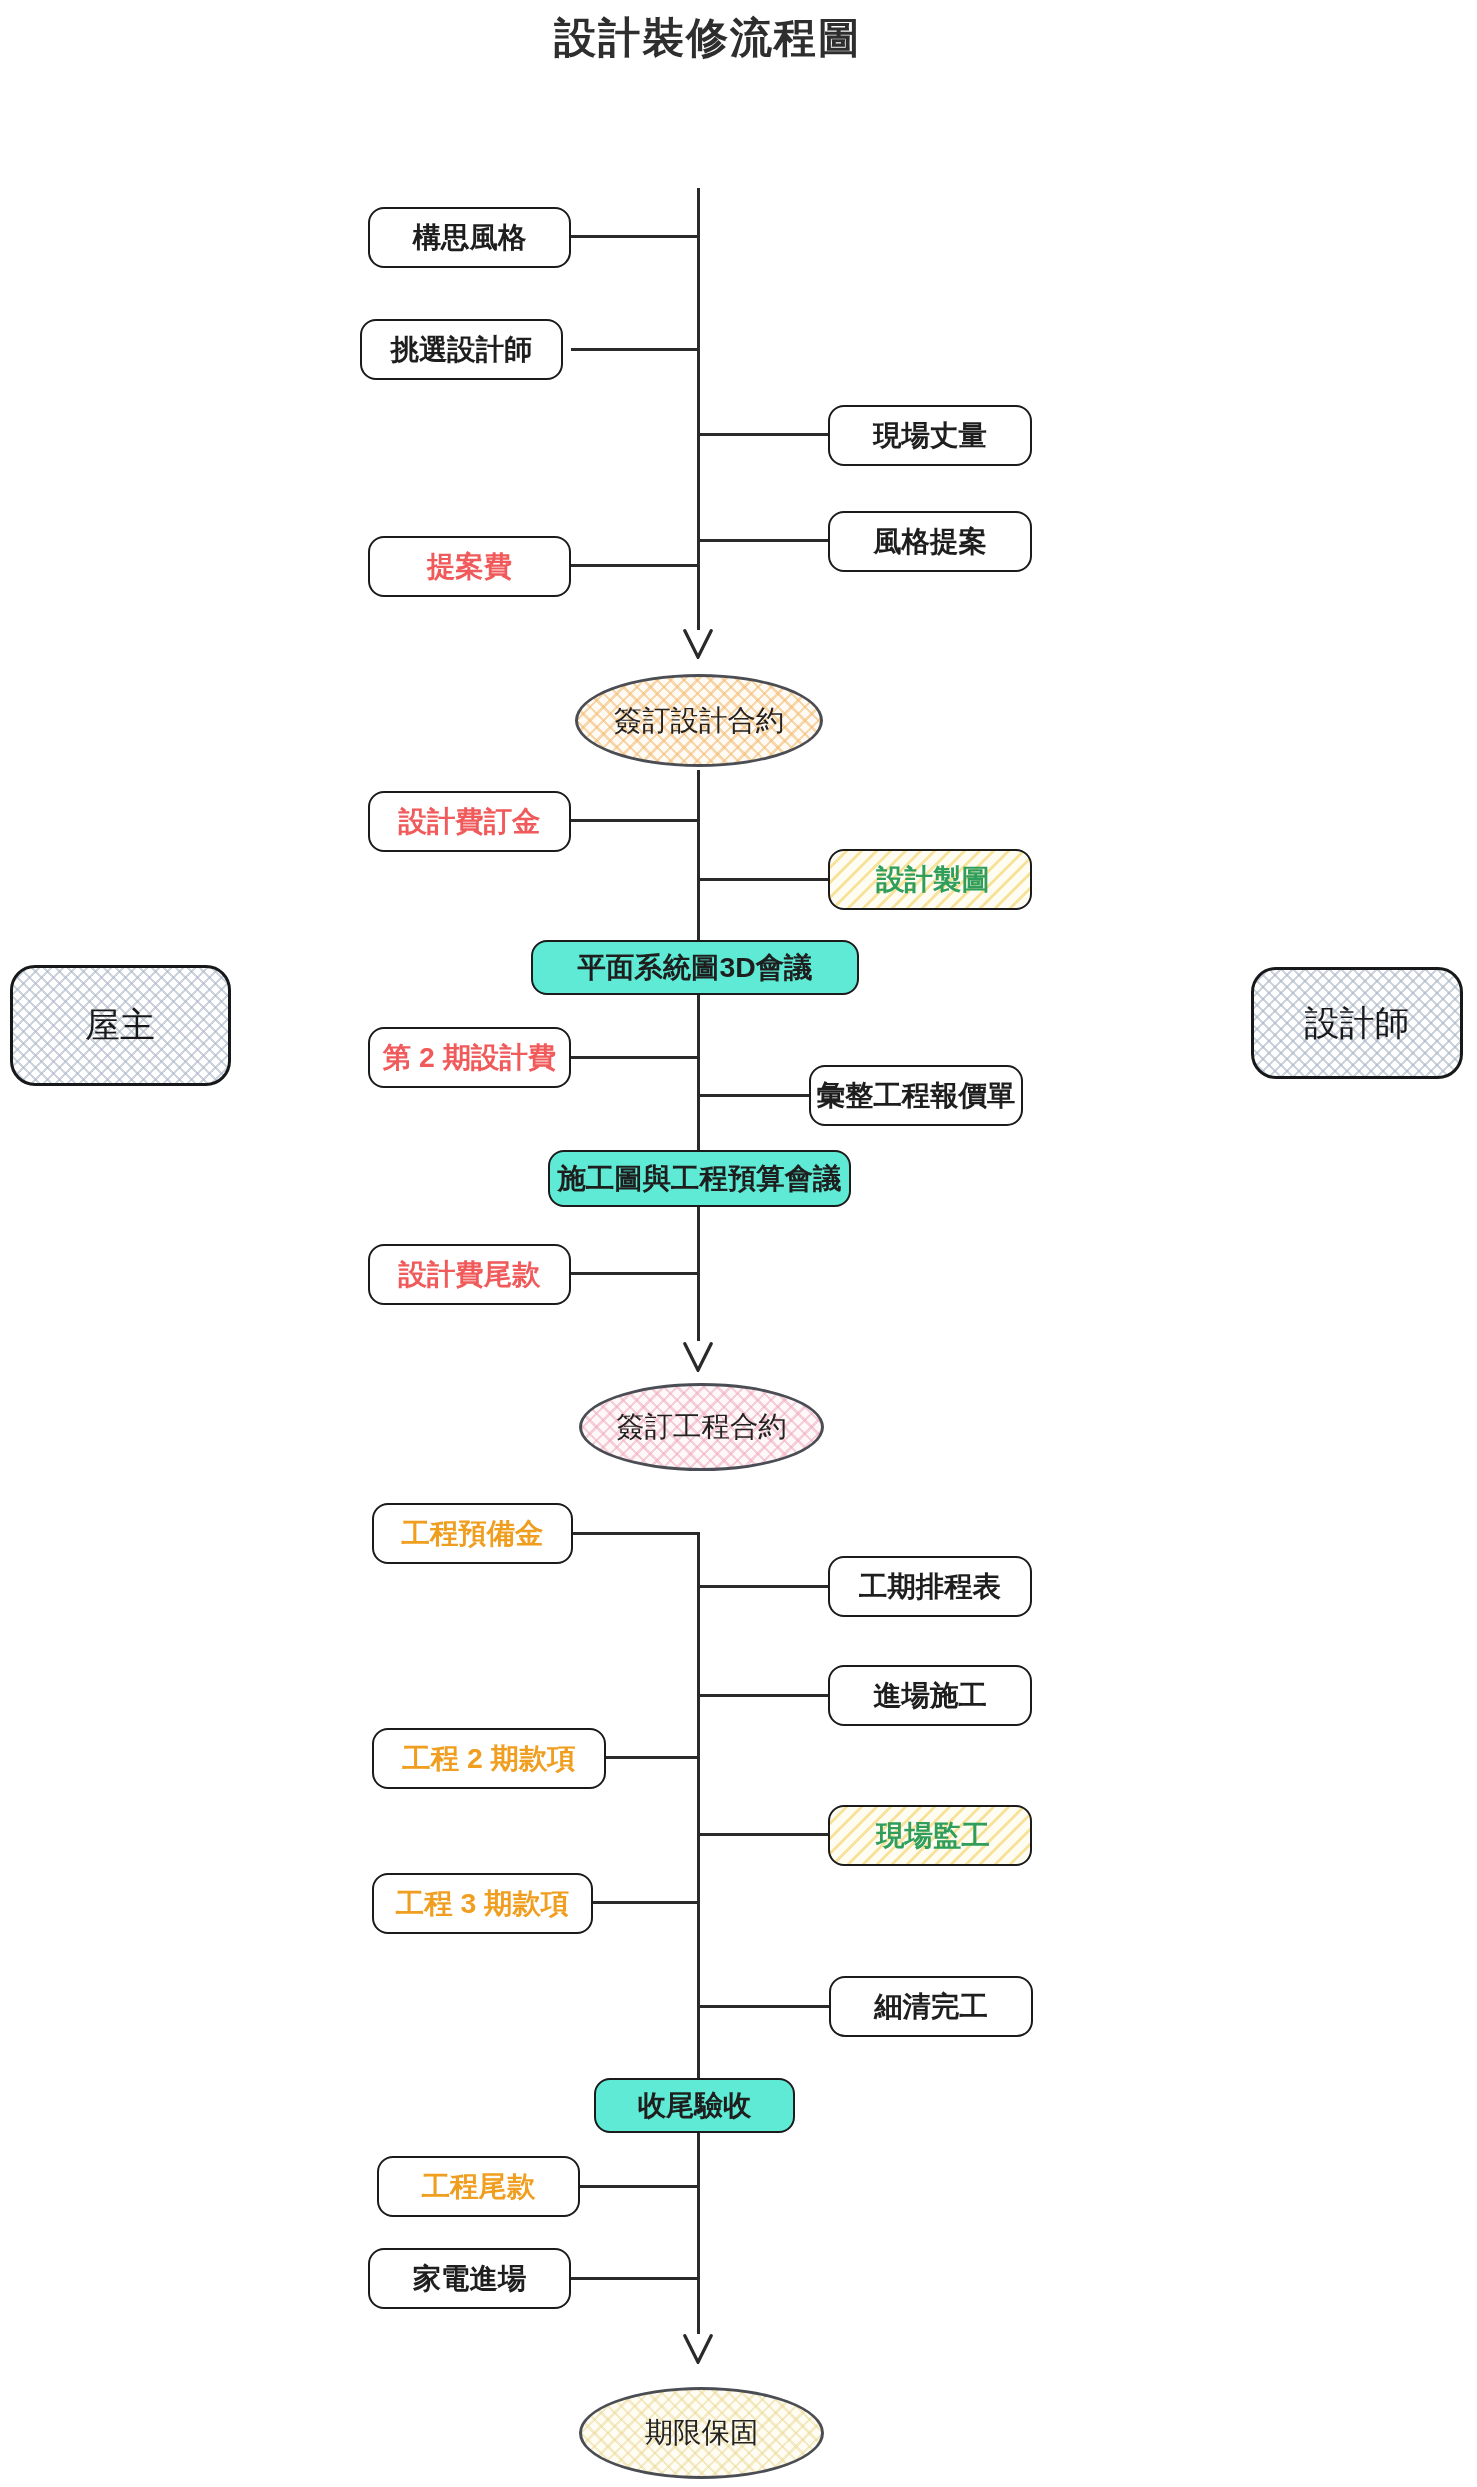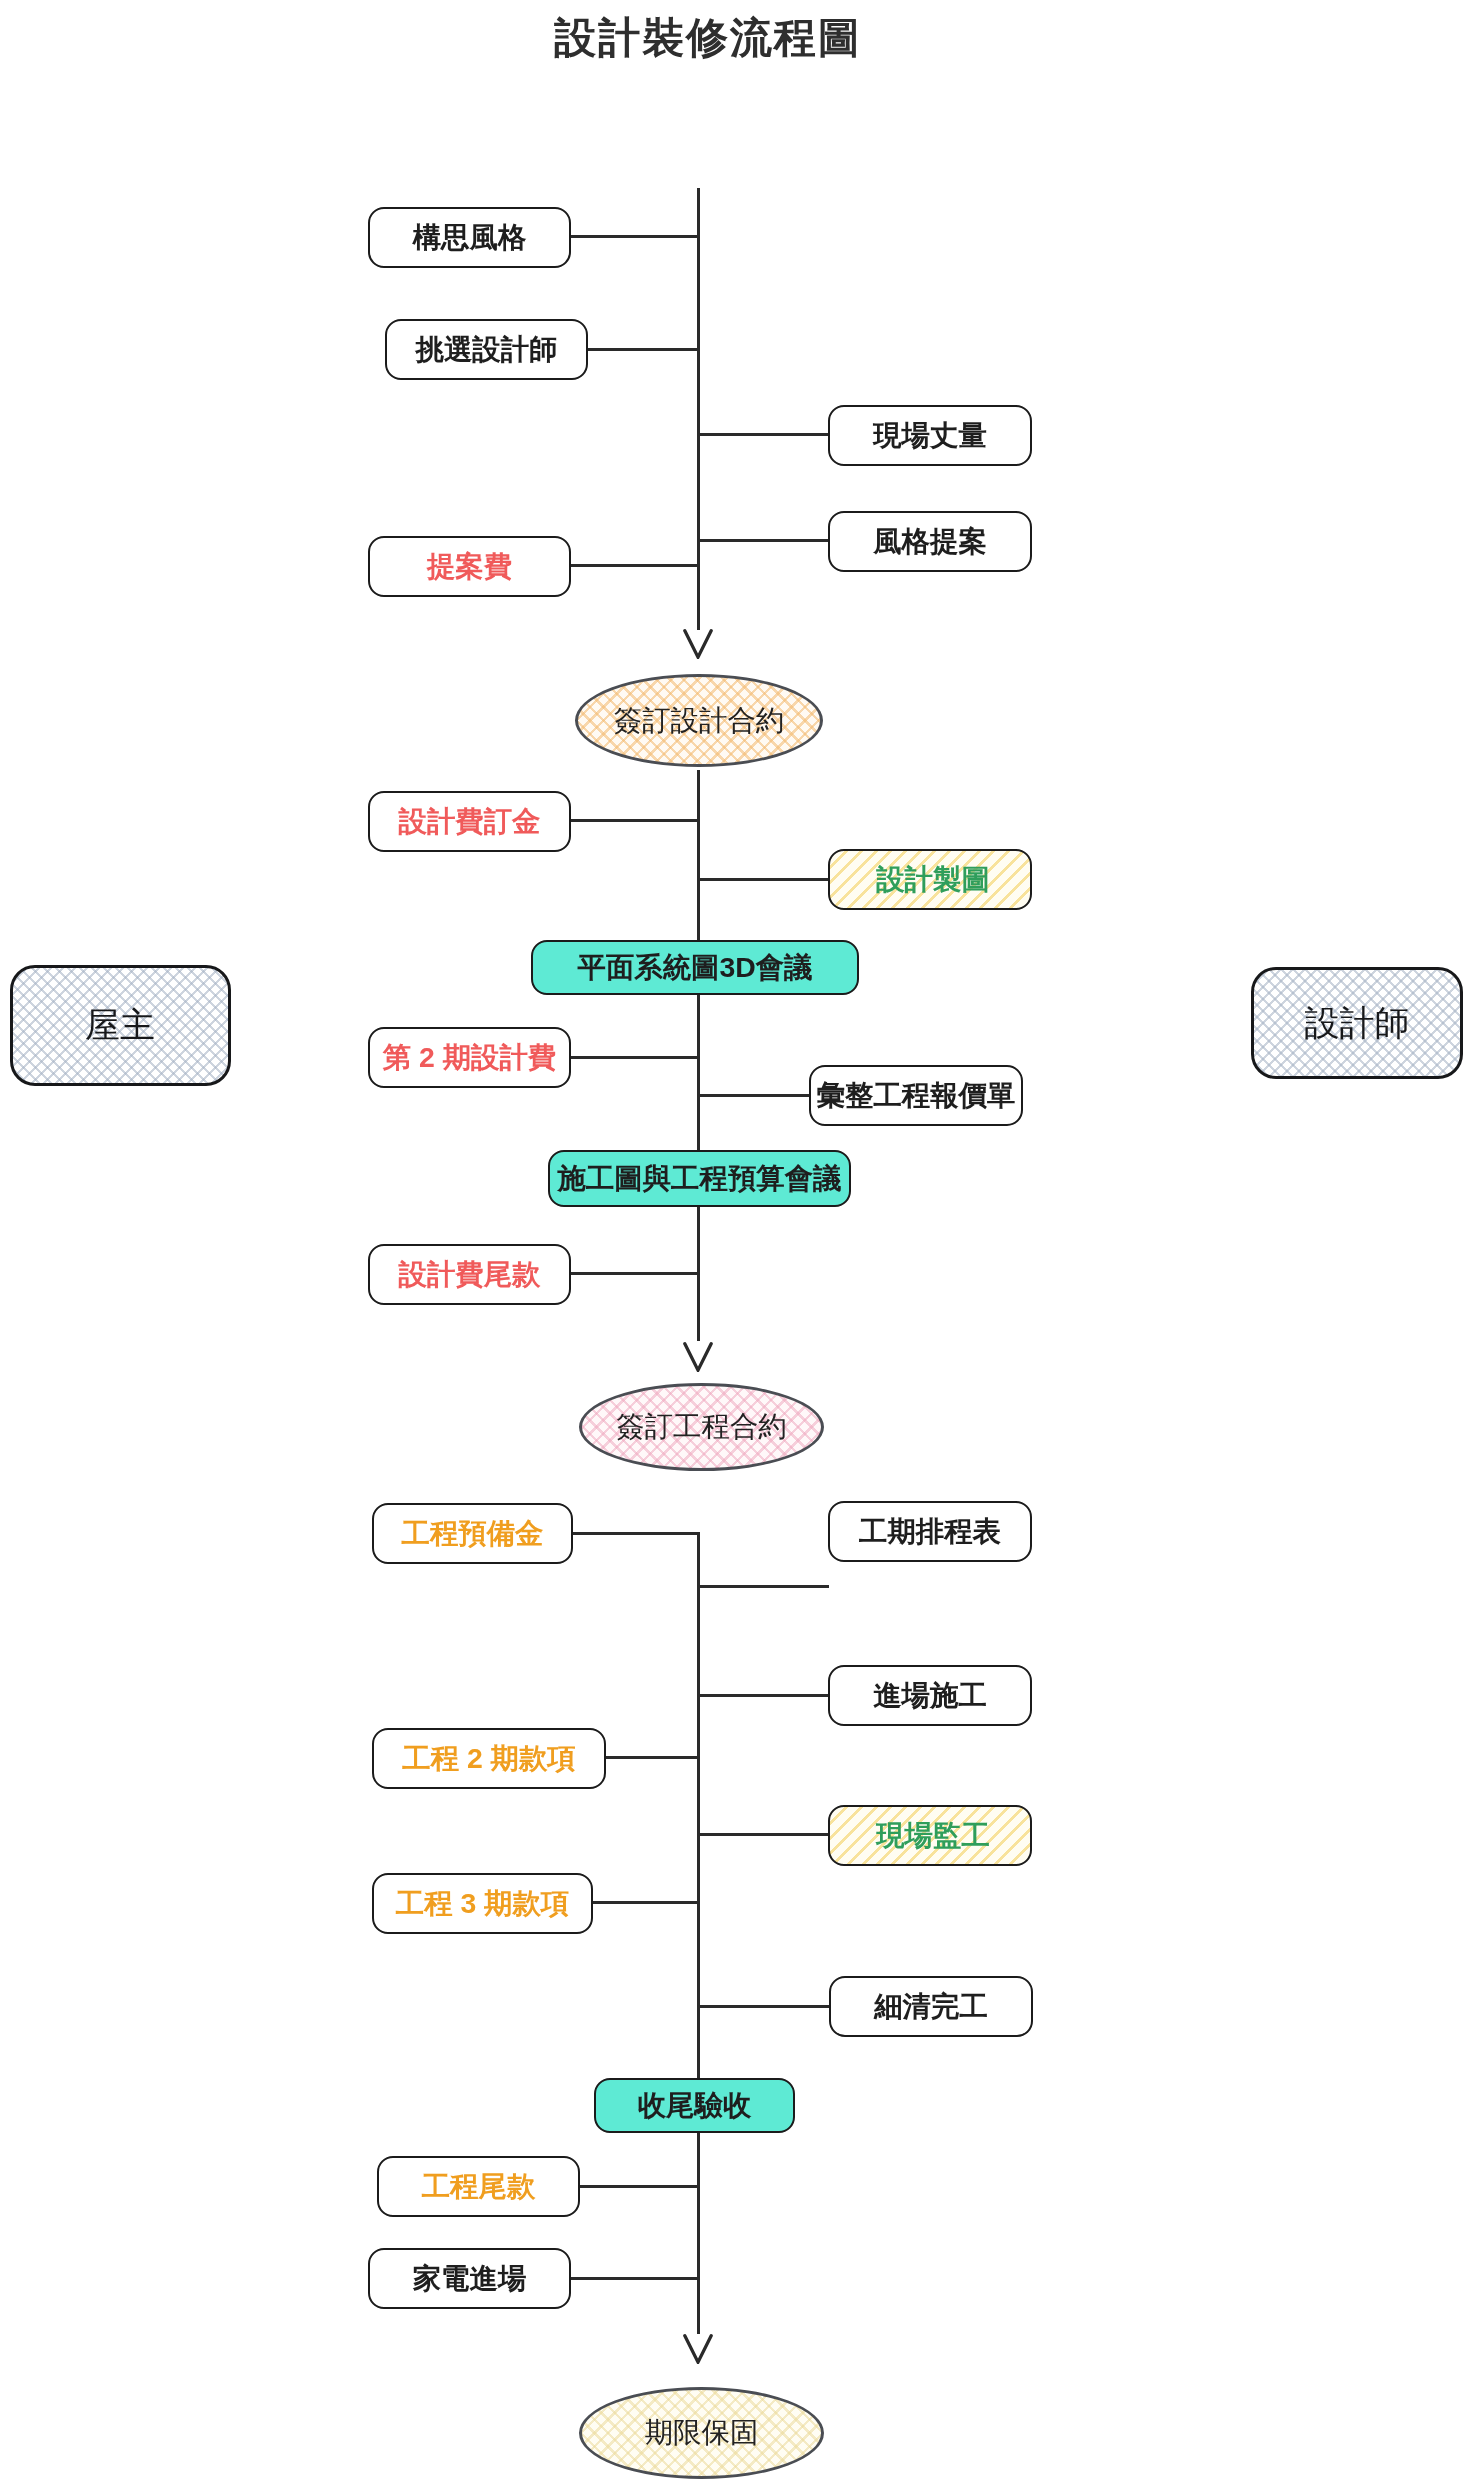"挑選設計師" div.node { left: 385px -> 360px }
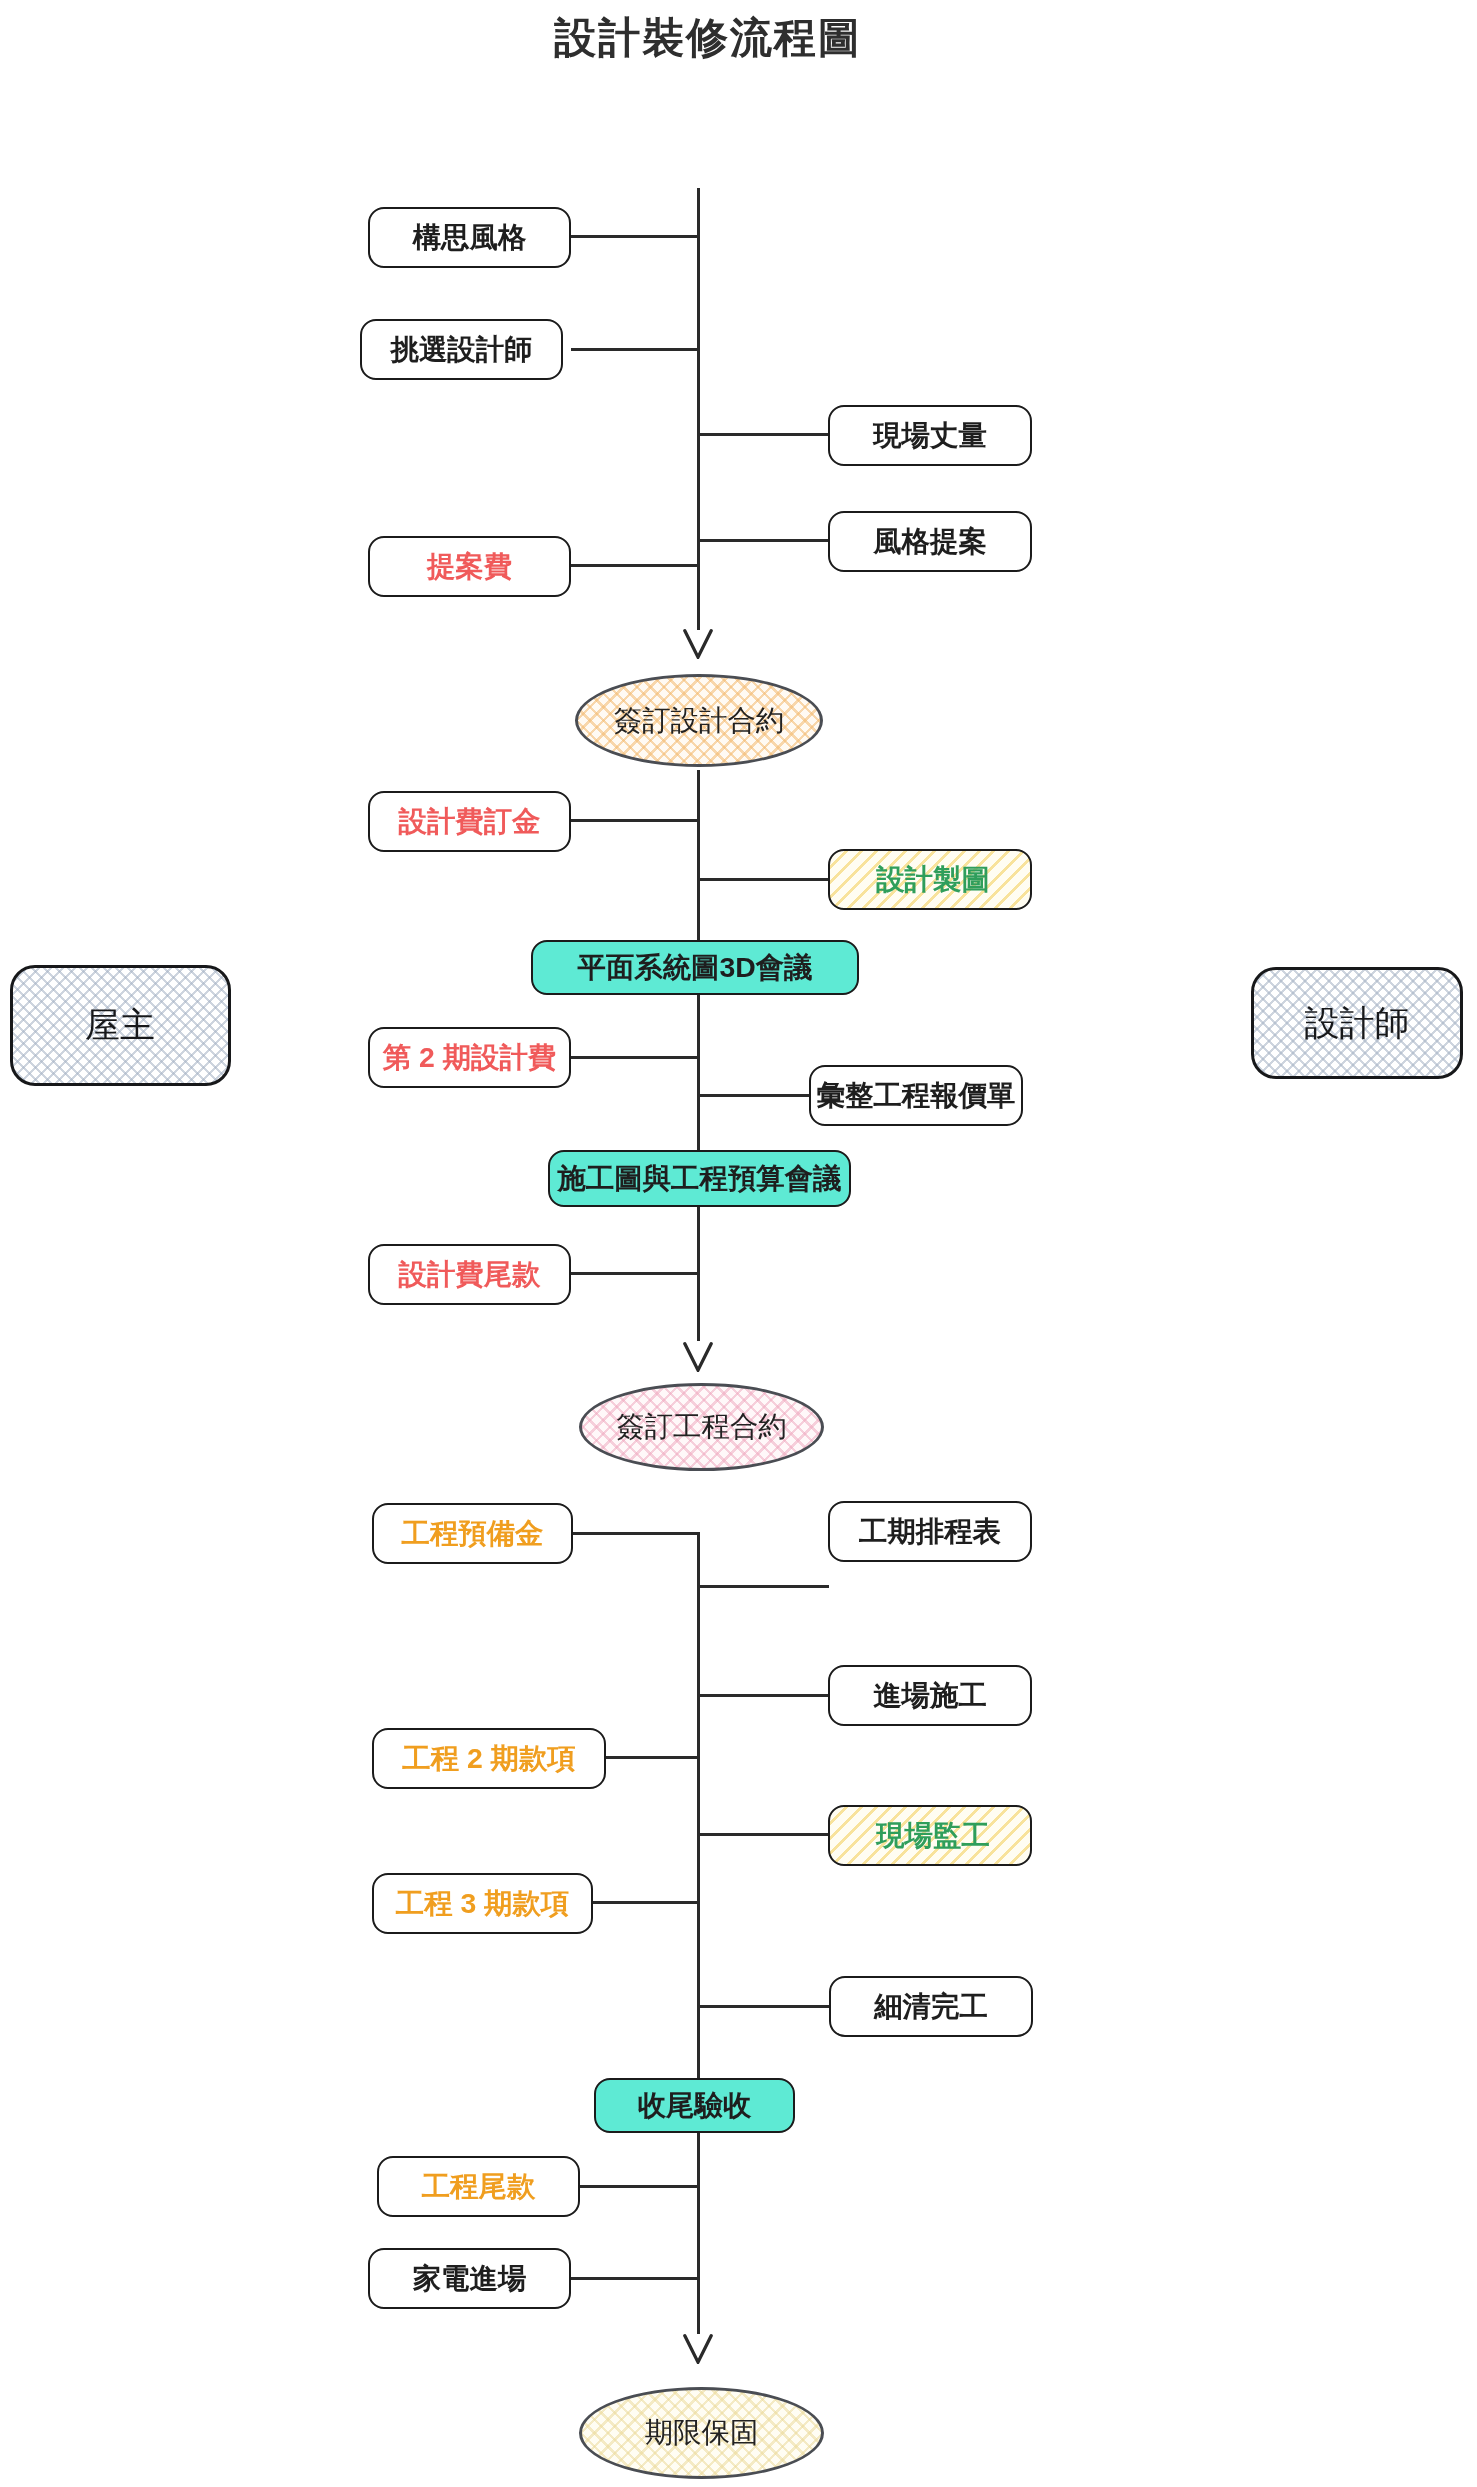"工期排程表" div.node { top: 1501px -> 1556px }
